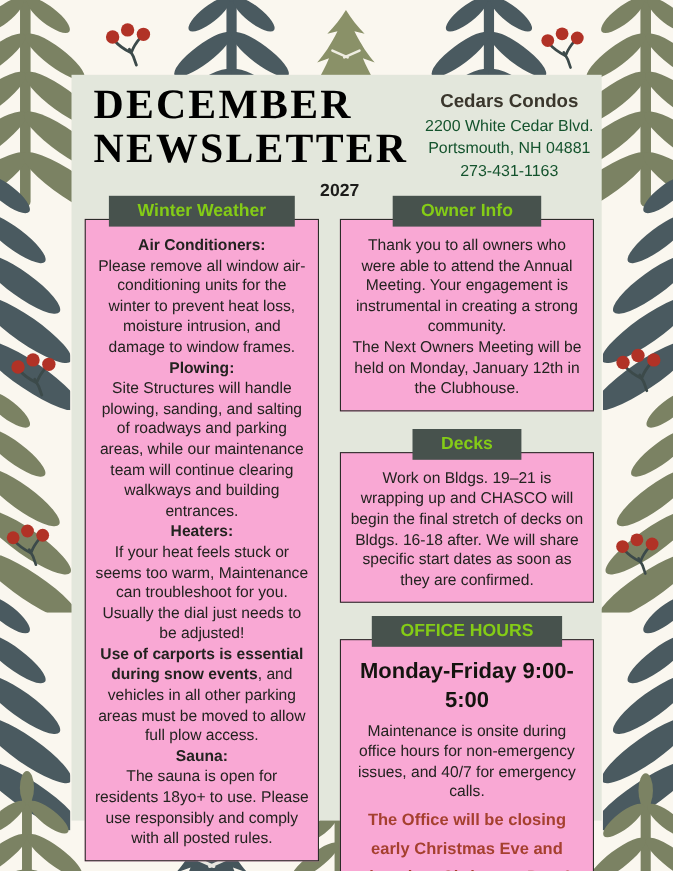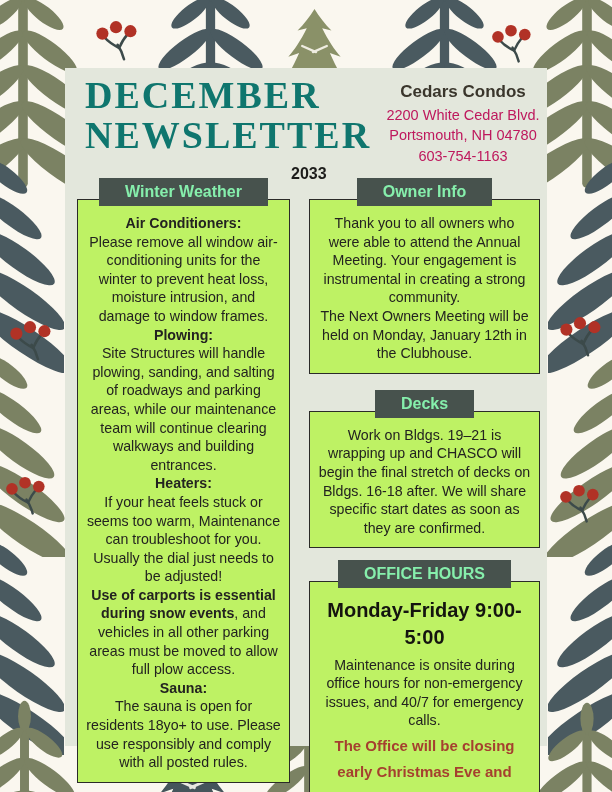"DECEMBER" .title { color: #0f766e -> #000000 }
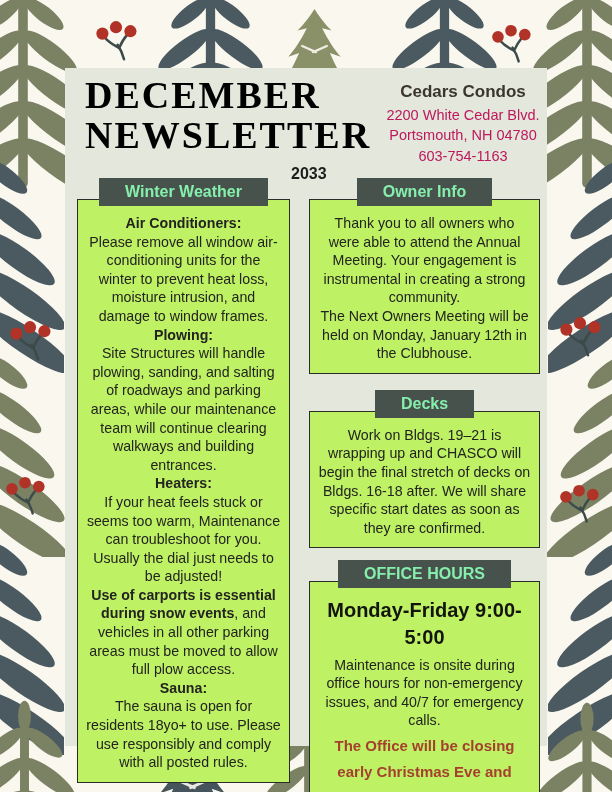"2200 White Cedar Blvd." .contact-line { color: #be185d -> #14532d }
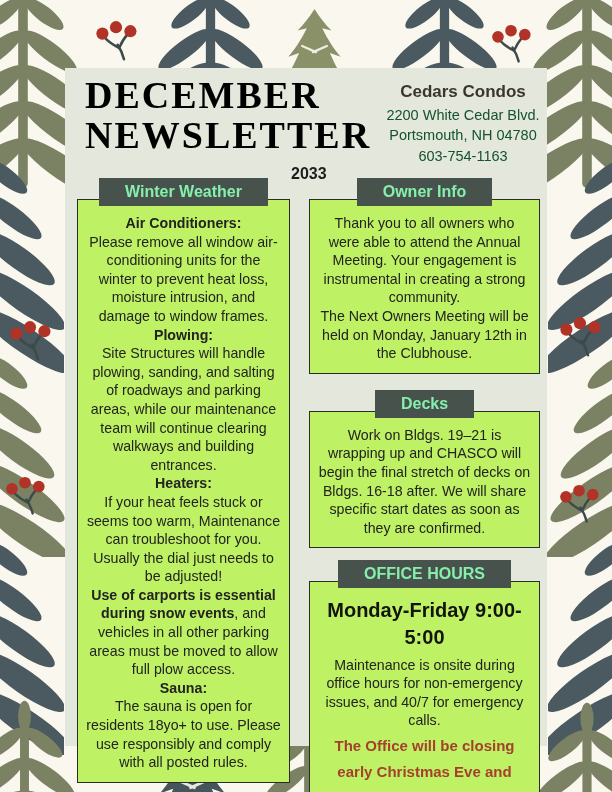"Portsmouth, NH 04780" div.contact-line { text: 04780 -> 04881 }
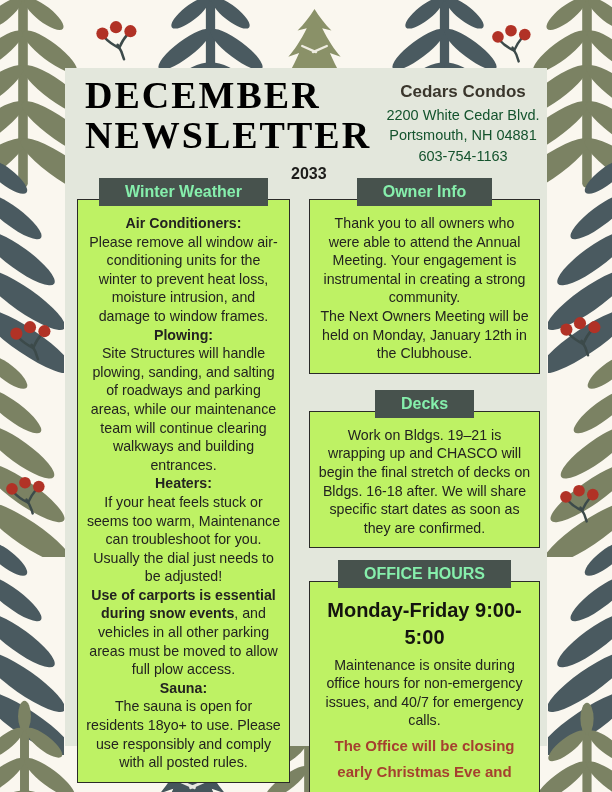"603-754-1163" div.contact-line { text: 603-754-1163 -> 273-431-1163 }
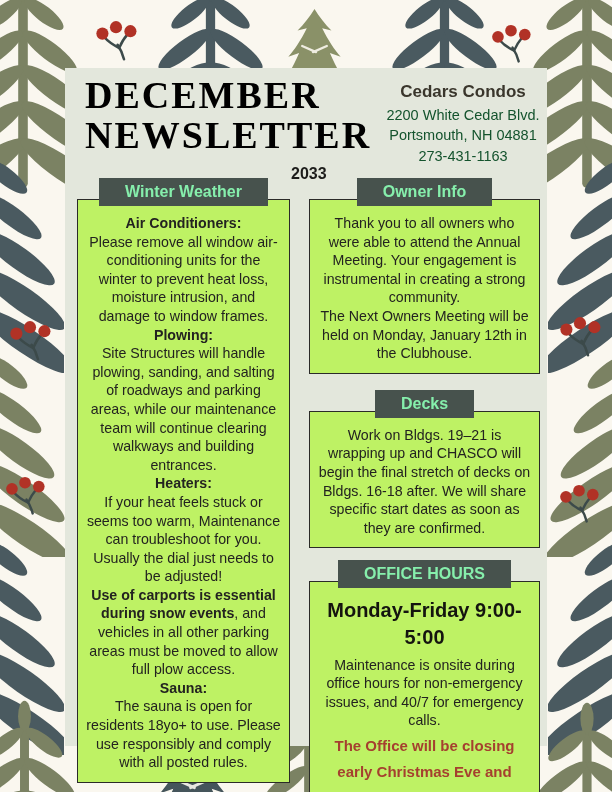"2033" div.year { text: 2033 -> 2027 }
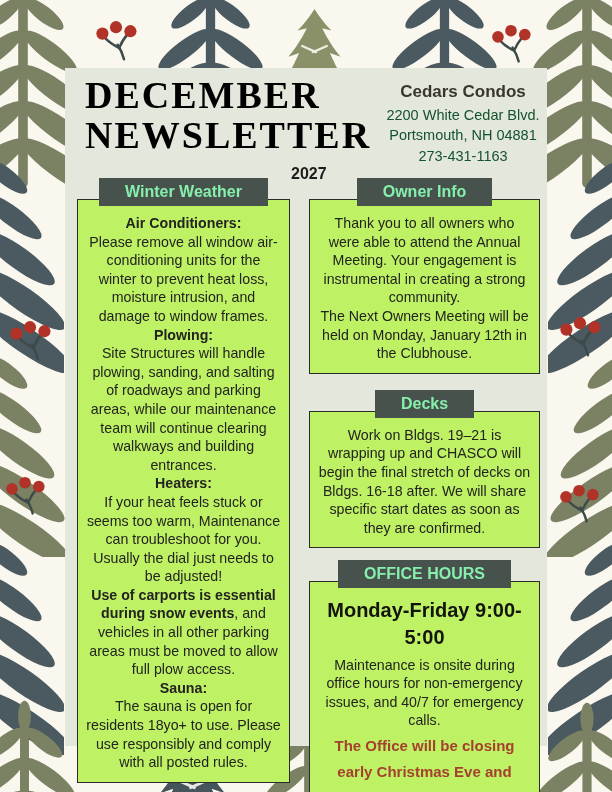"Winter Weather" .bar { color: #86efac -> #84cc16 }
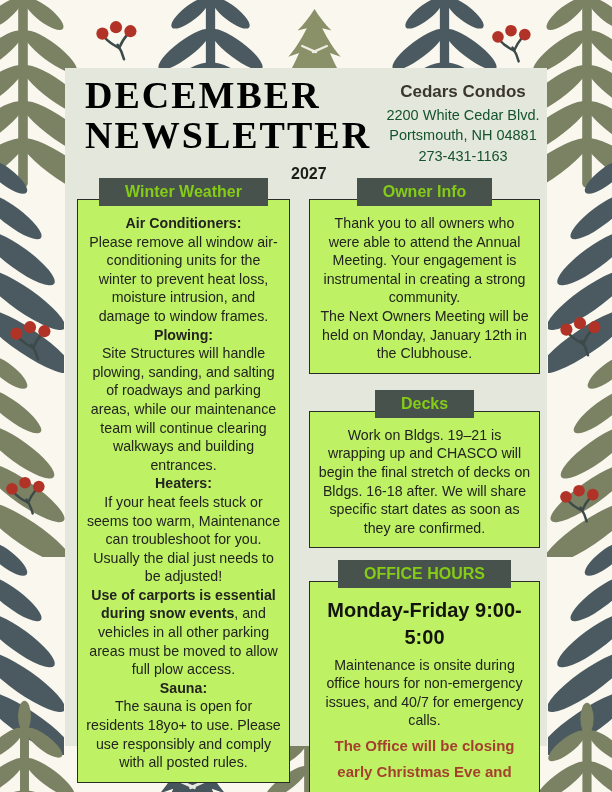"Air Conditioners:" .box { background: #bef264 -> #f9a8d4 }
